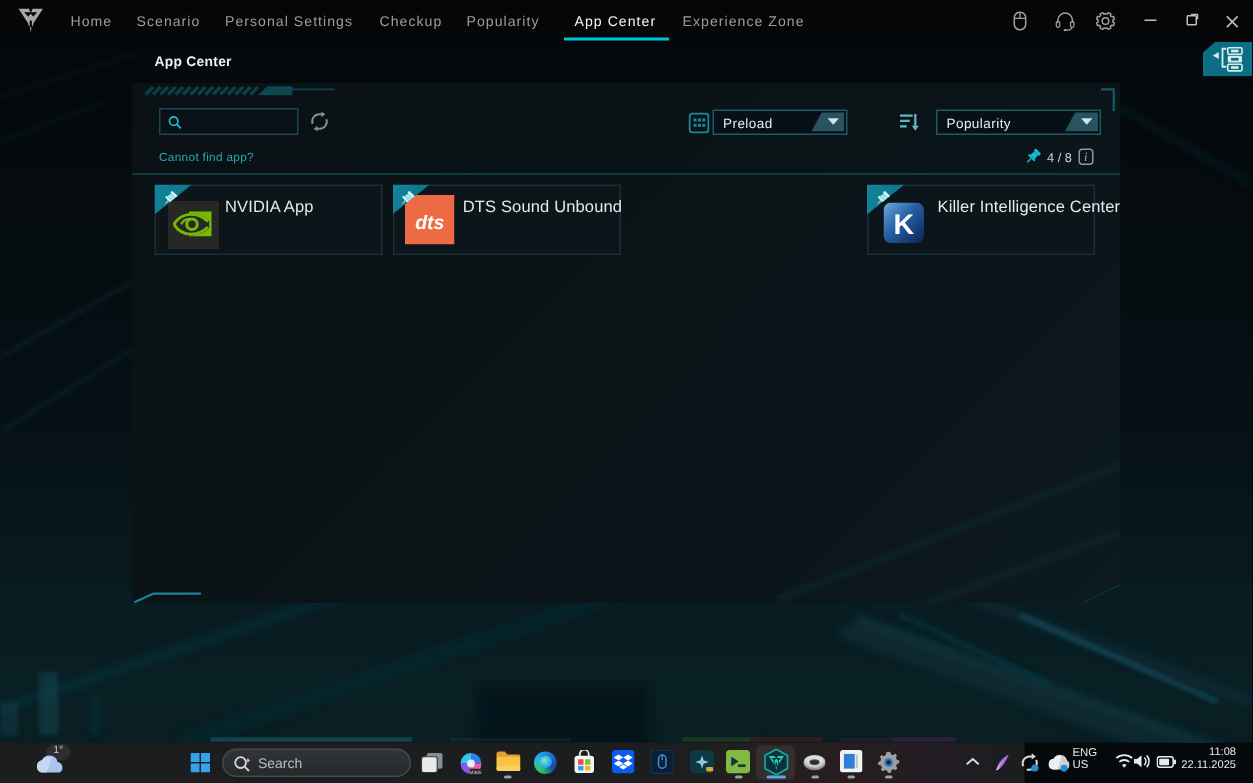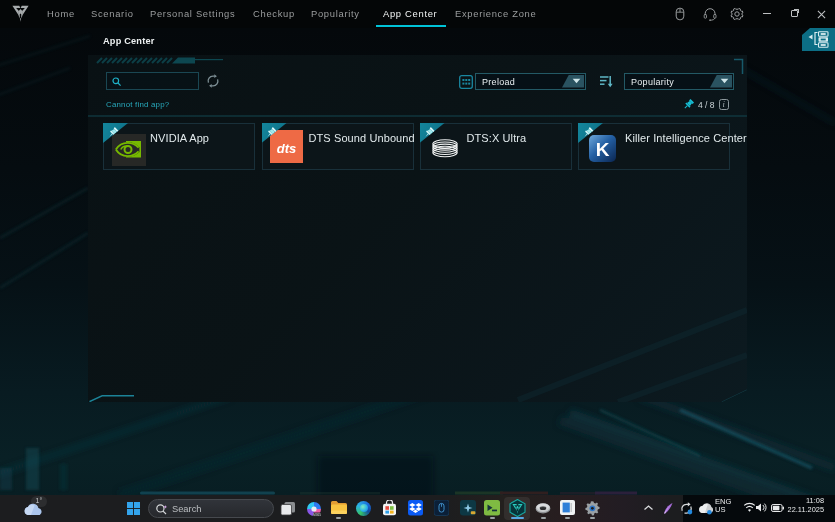"Preload" div.abs { width: 111px -> 90px }
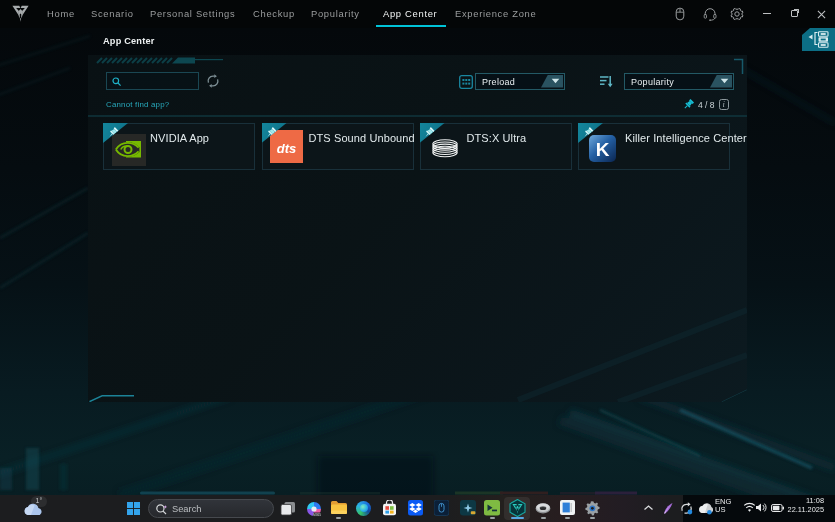"DTS:X Ultra" div.abs { html: <div> <svg> <g> <ellipse></ellipse> <ellipse></ellipse> <ellipse></ellipse> <ellipse></ellipse> <ellipse></ellipse> </g> </svg> <span>DTS:X Ultra</span> <div> <svg> <g> <rect></rect> <path></path> <rect></rect> <path></path> </g> </svg> </div> </div> -> none }
